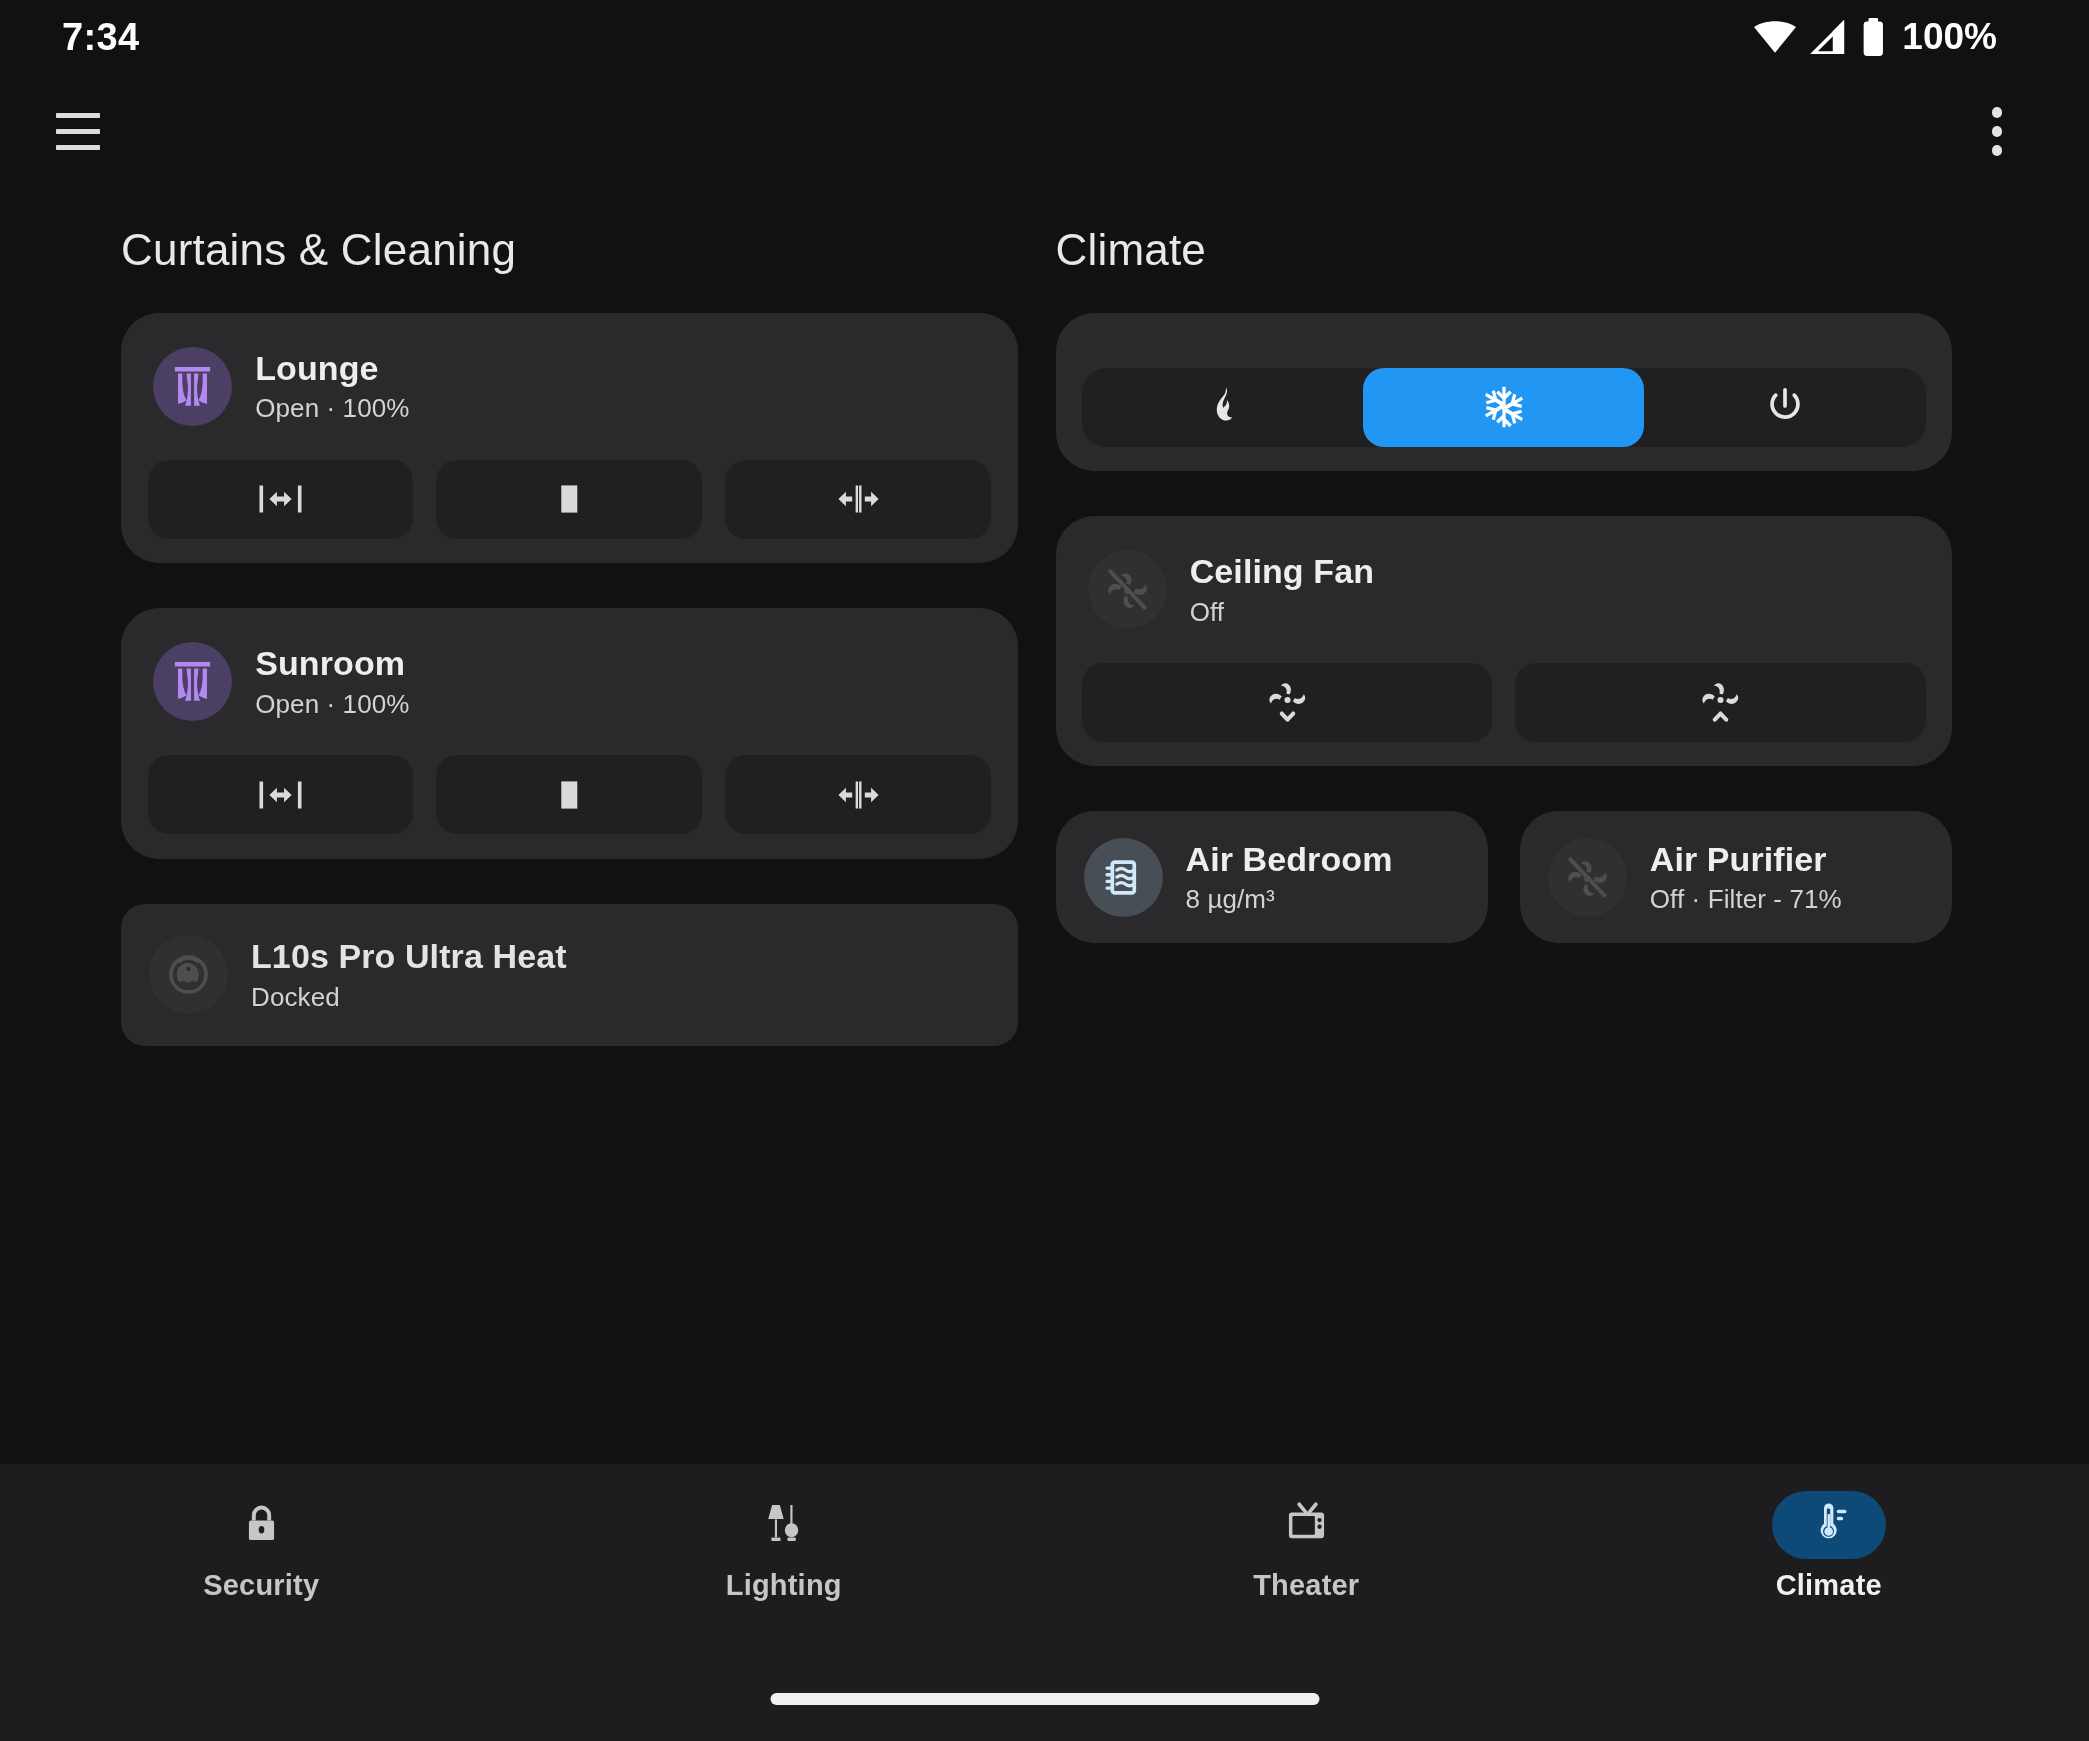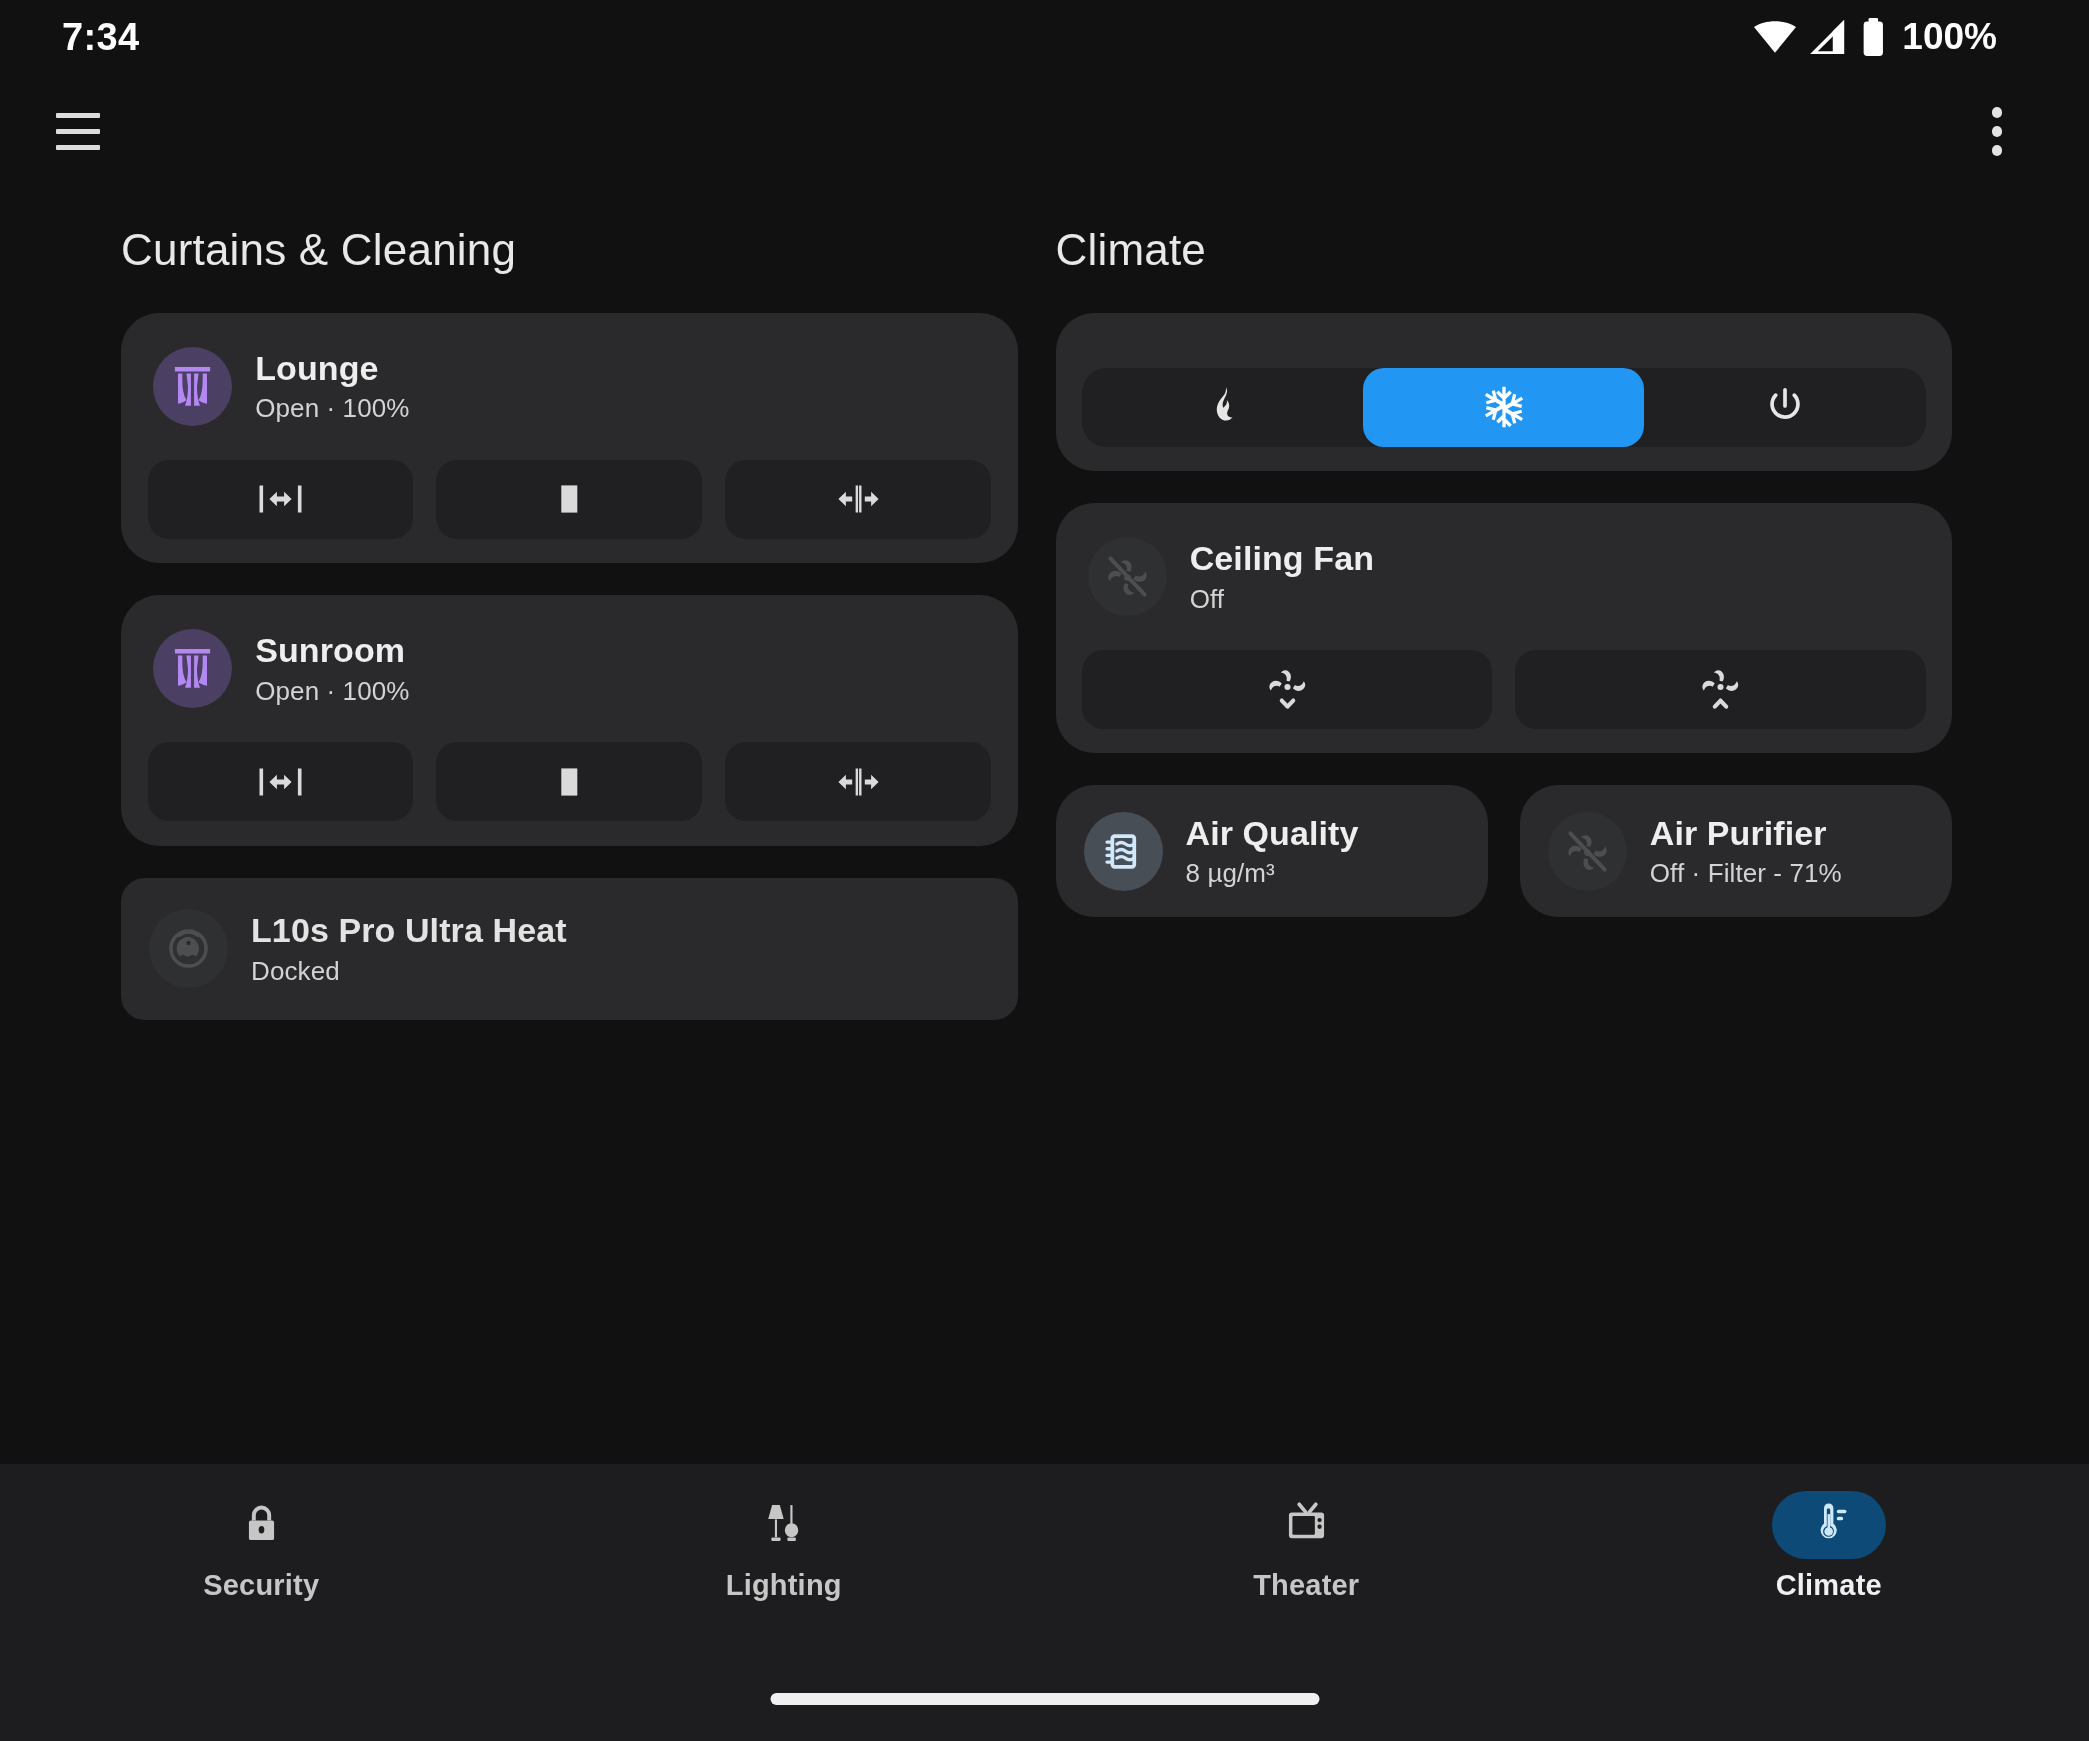"Lounge" .card { margin-bottom: 32px -> 45px }
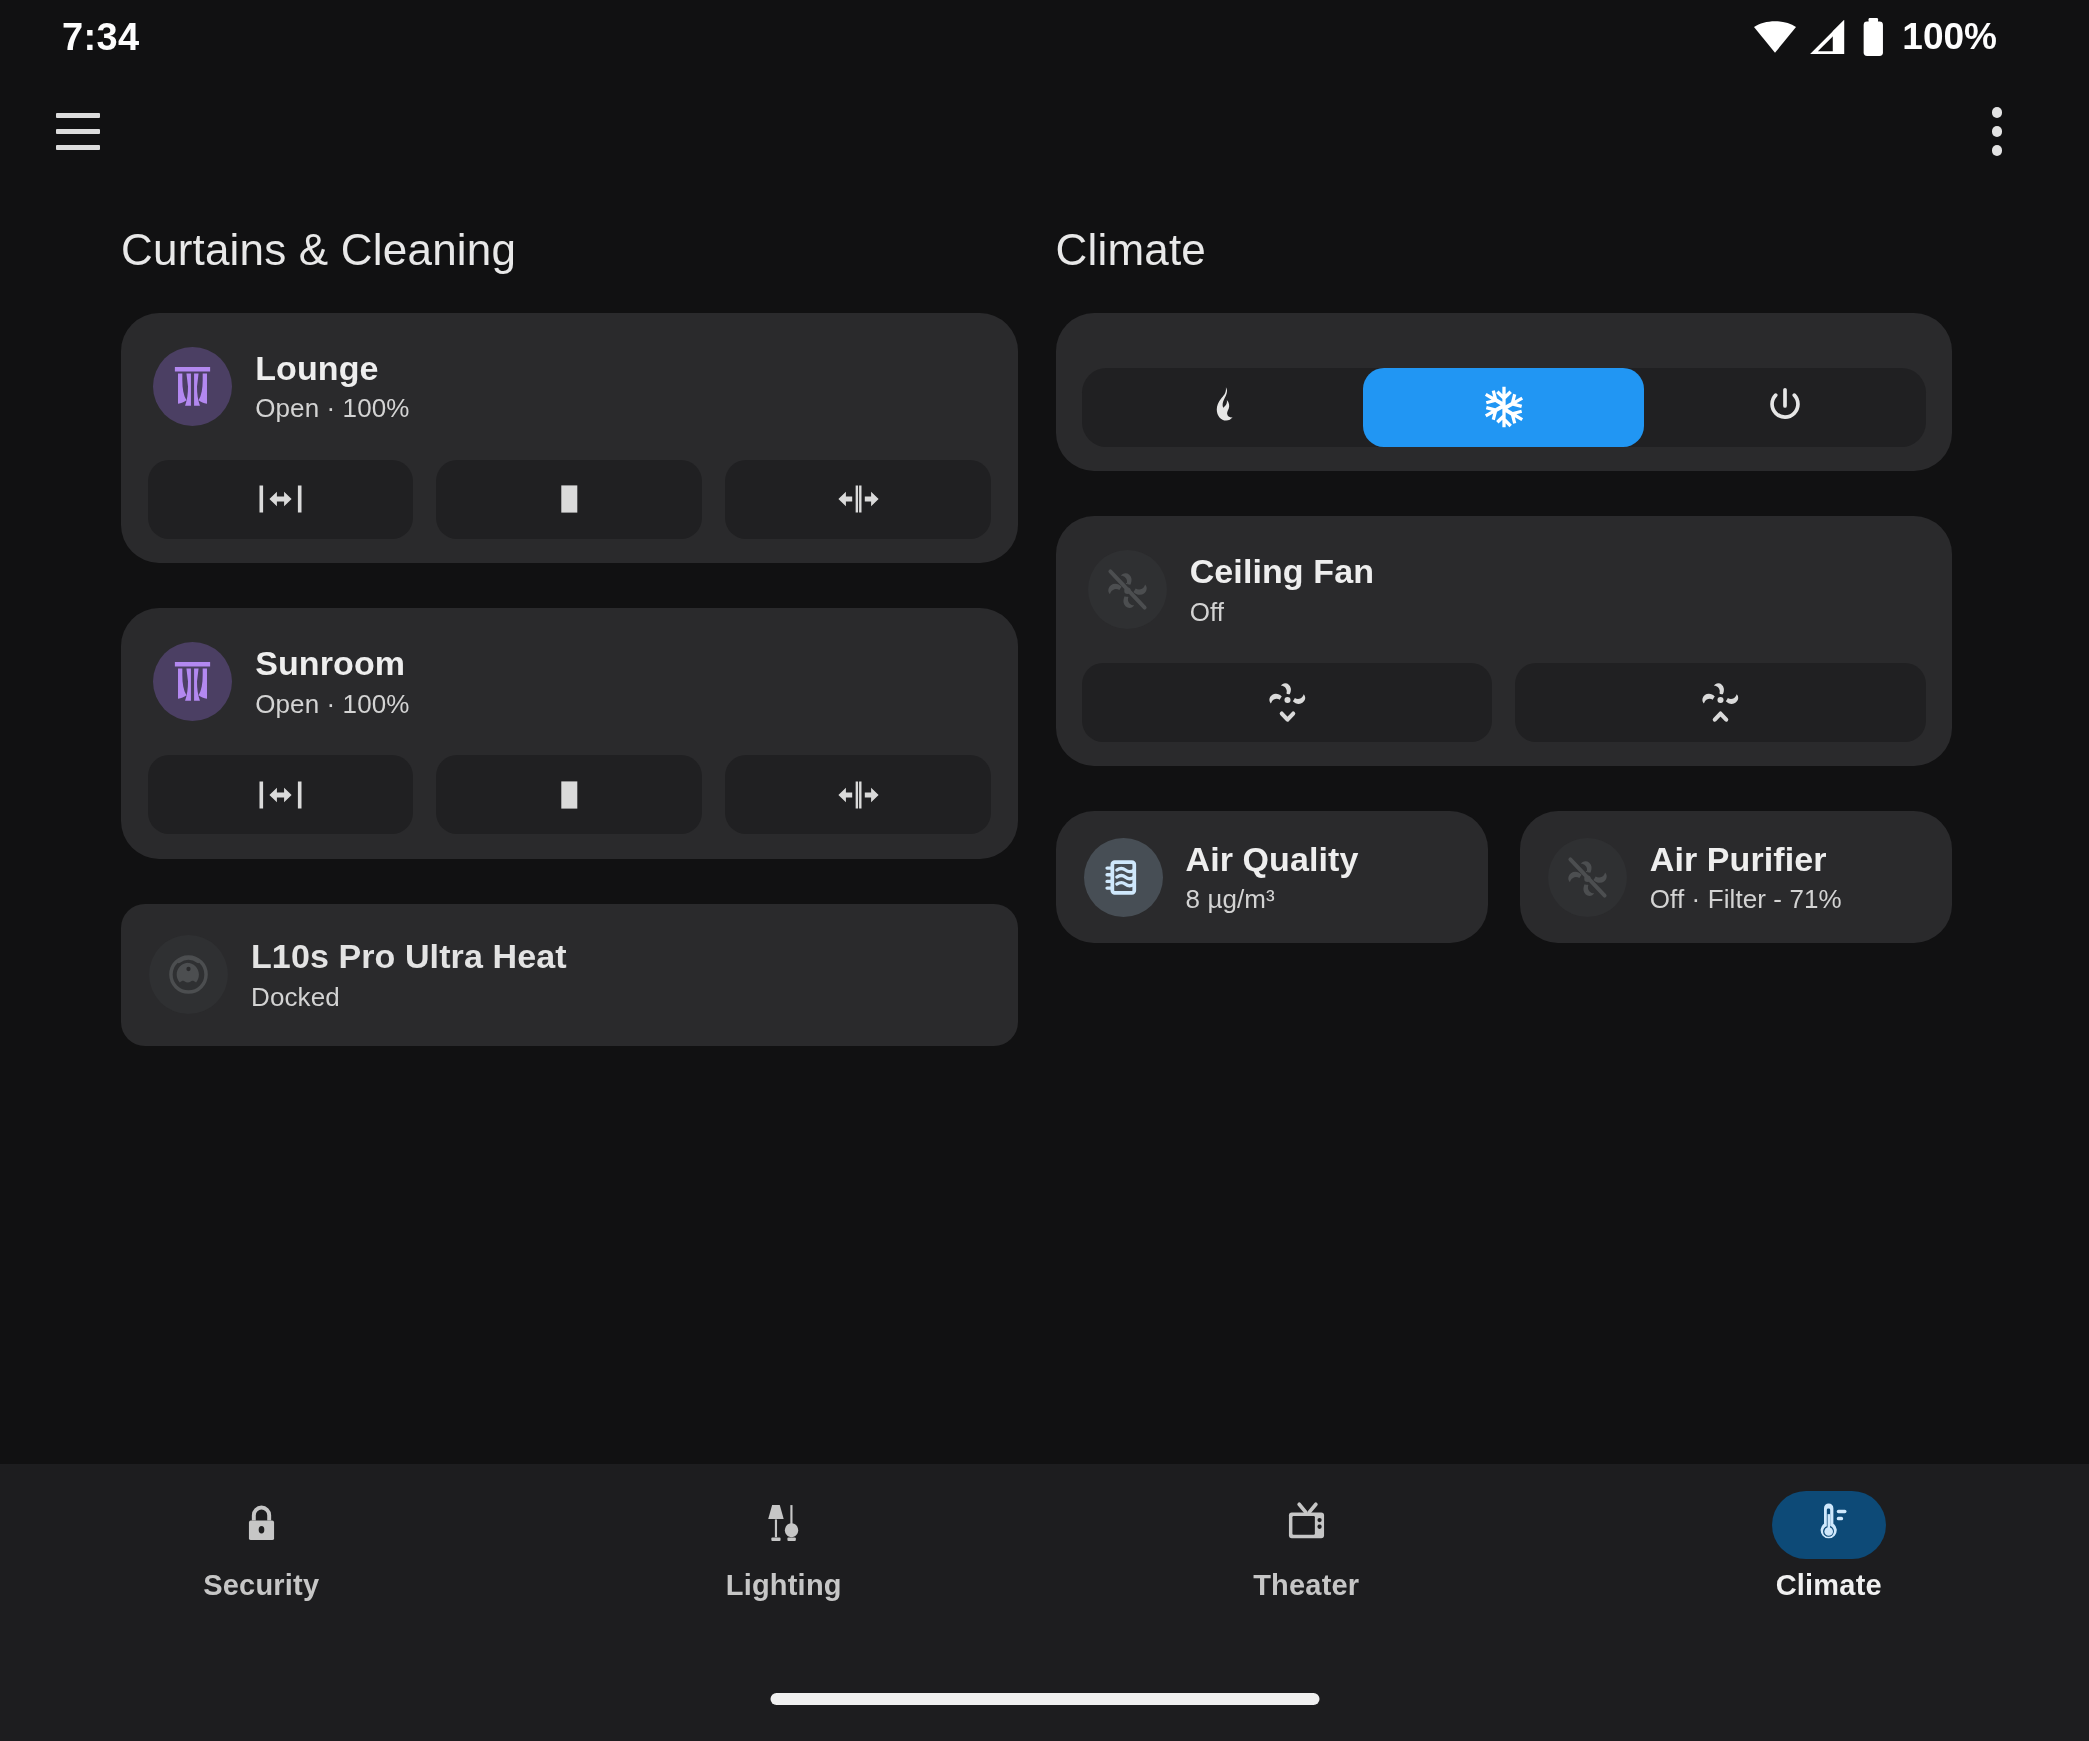"Air Quality" div.title { text: Quality -> Bedroom }
